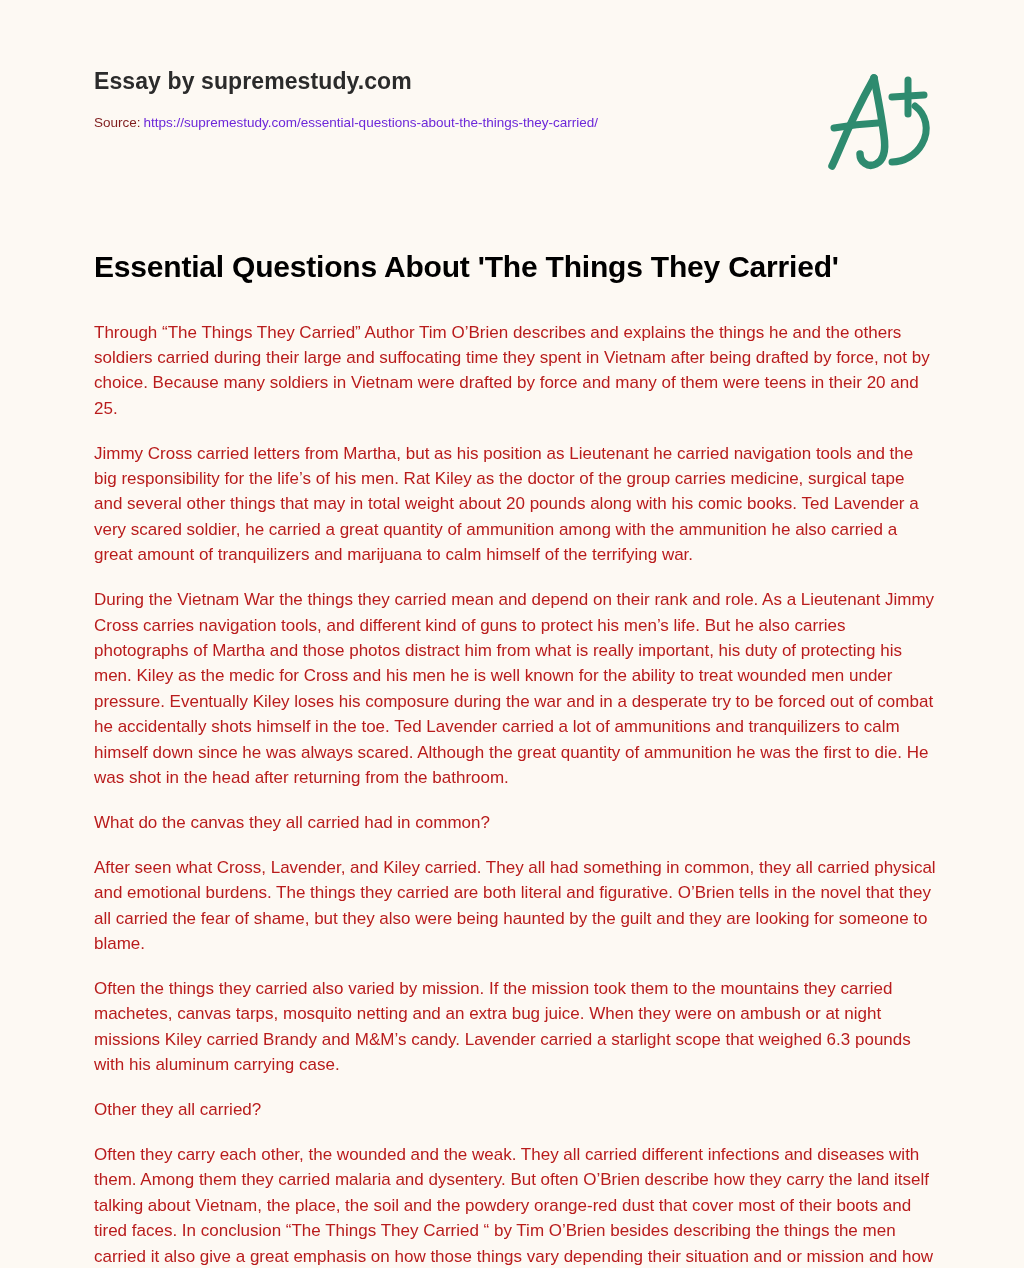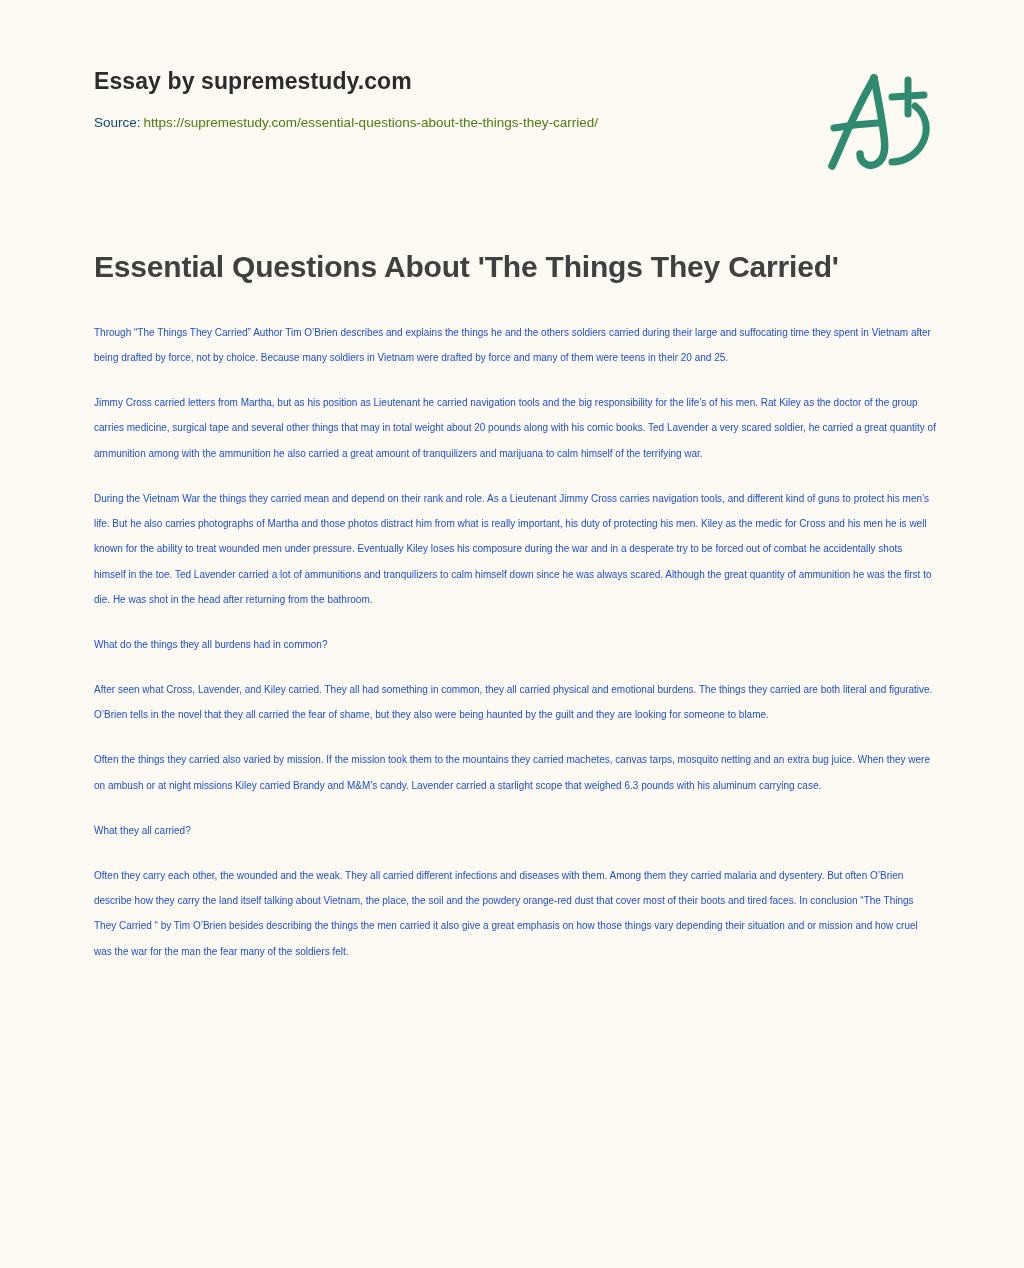"Source:" .source-label { color: #0c4a6e -> #7f1d1d }
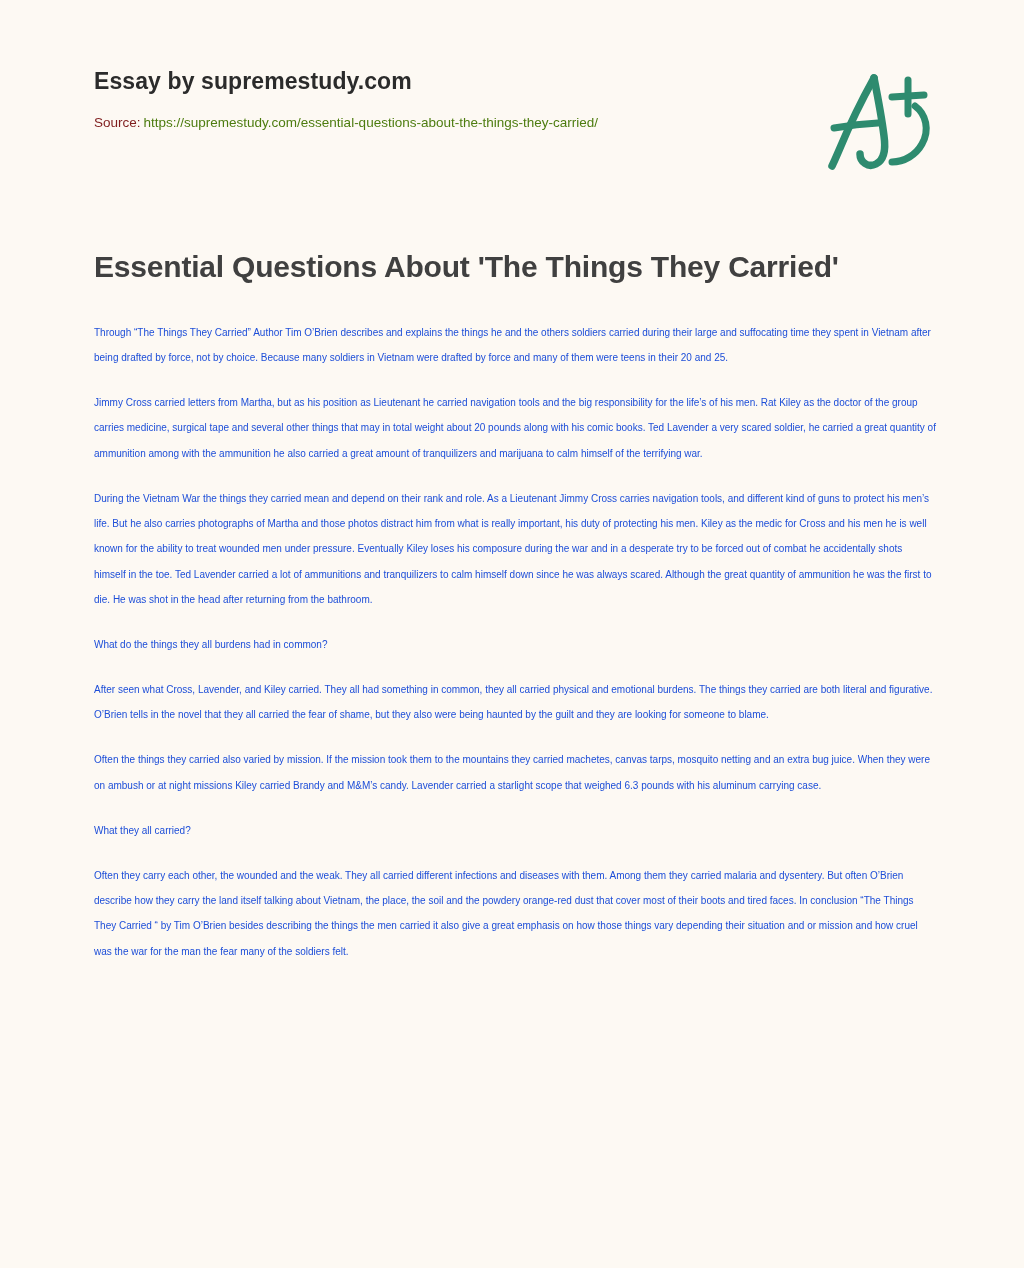"https://supremestudy.com/essential-quest" .source-url { color: #4d7c0f -> #6d28d9 }
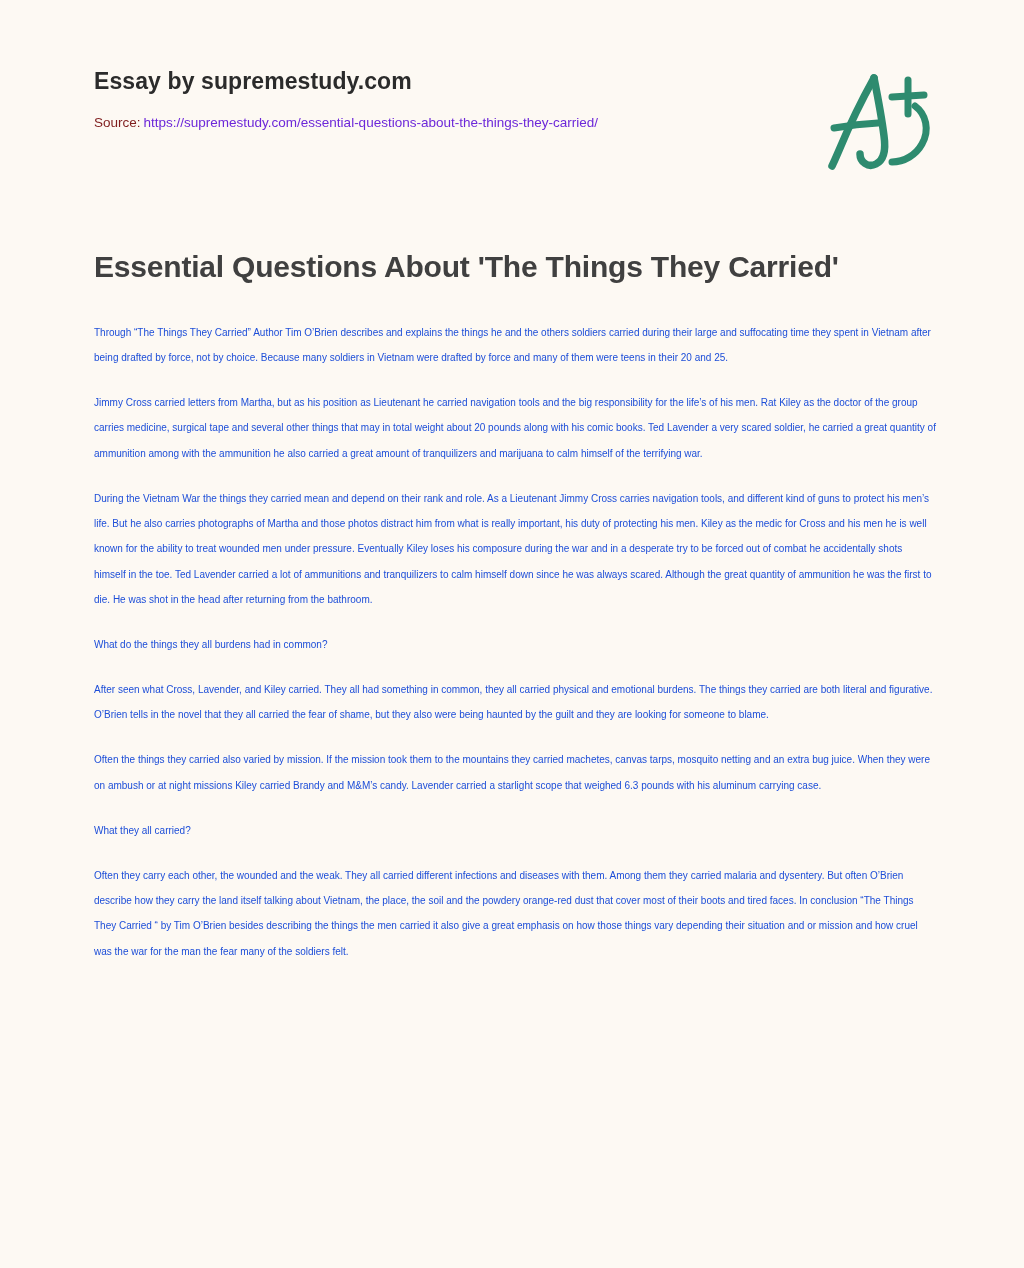"Essential Questions About 'The Things" .doc-title { color: #404040 -> #000000 }
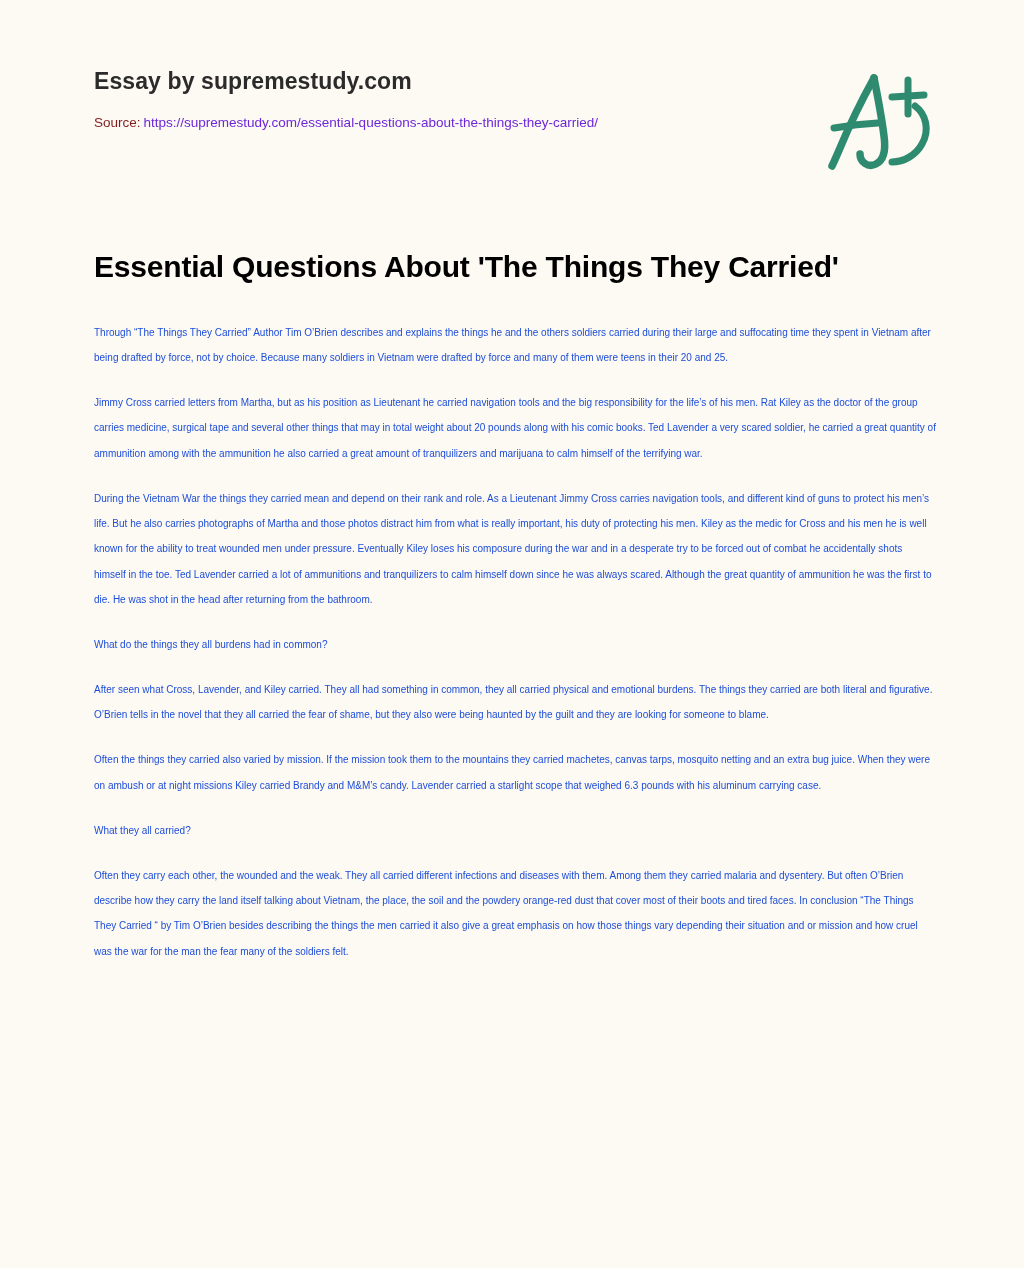"Through “The Things They Carried”" .para { color: #1d4ed8 -> #b91c1c; font-size: 10px -> 17px }
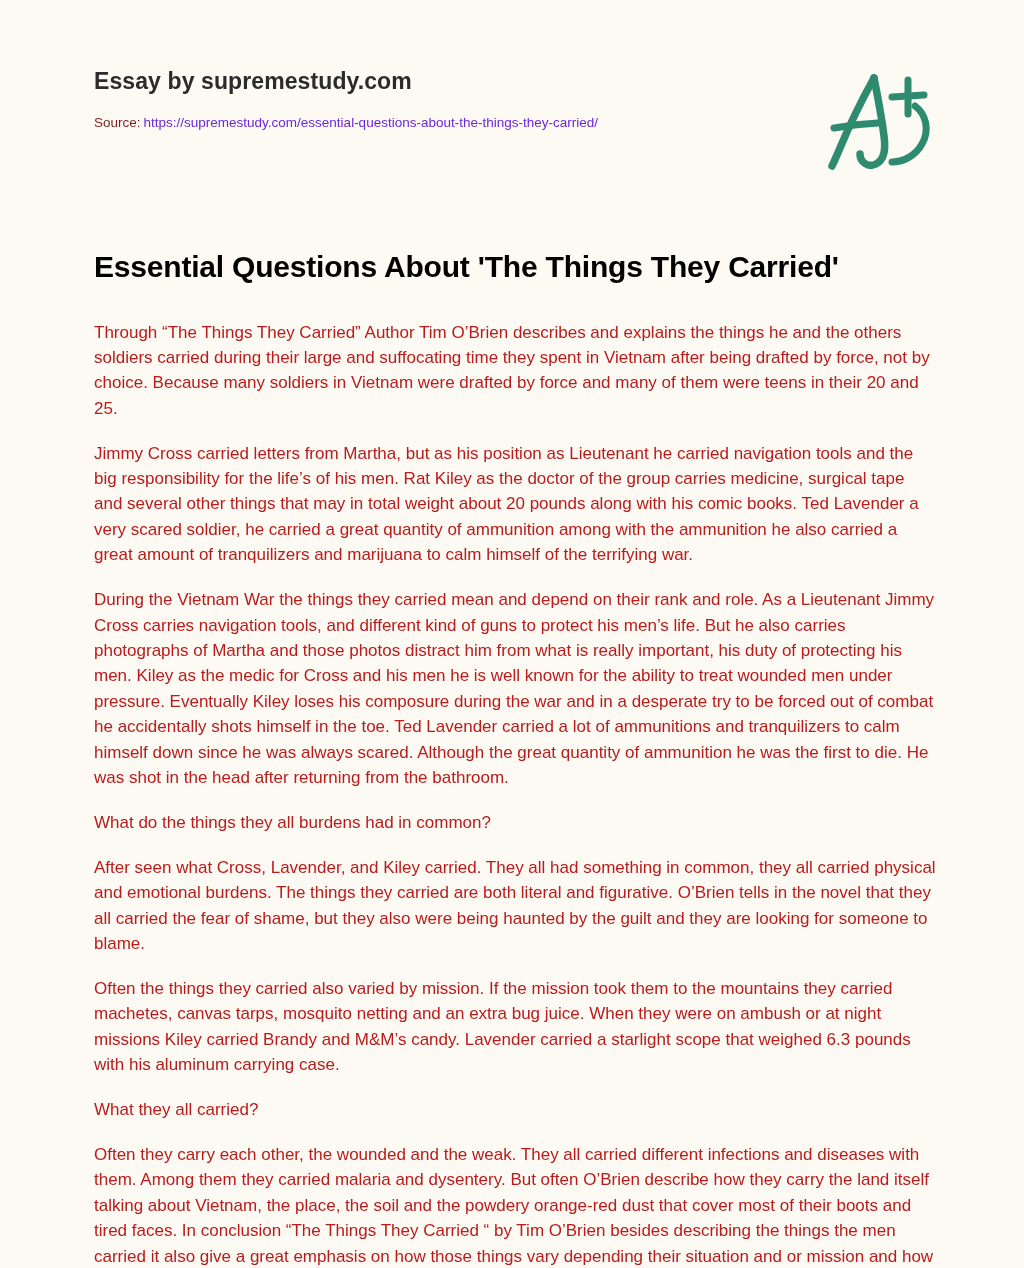"What do the things they" p.para { text: things they all burdens -> canvas they all carried }
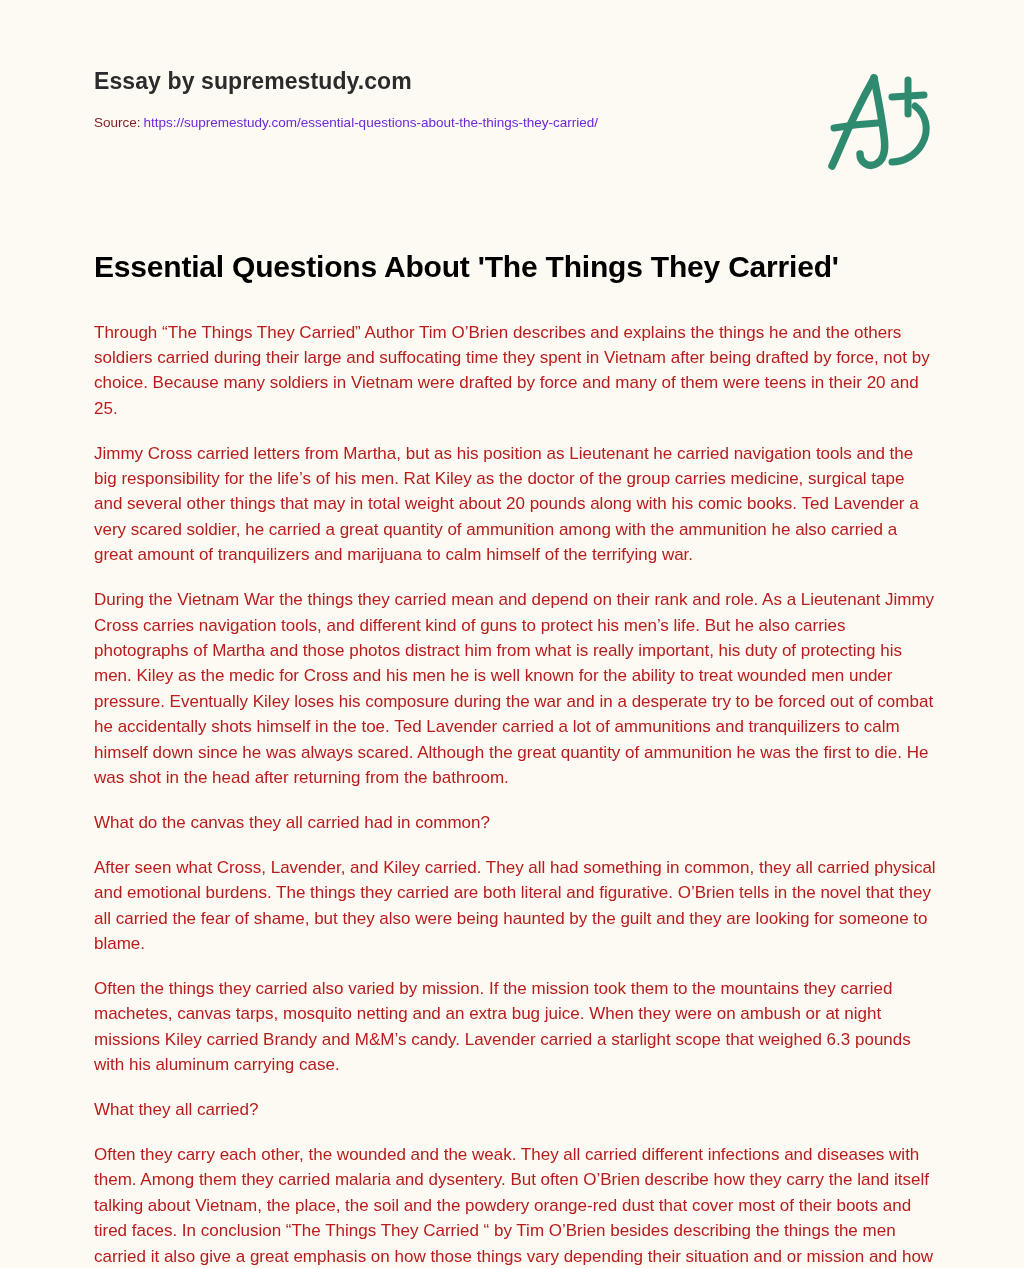"What they all carried?" p.para { text: What -> Other }
